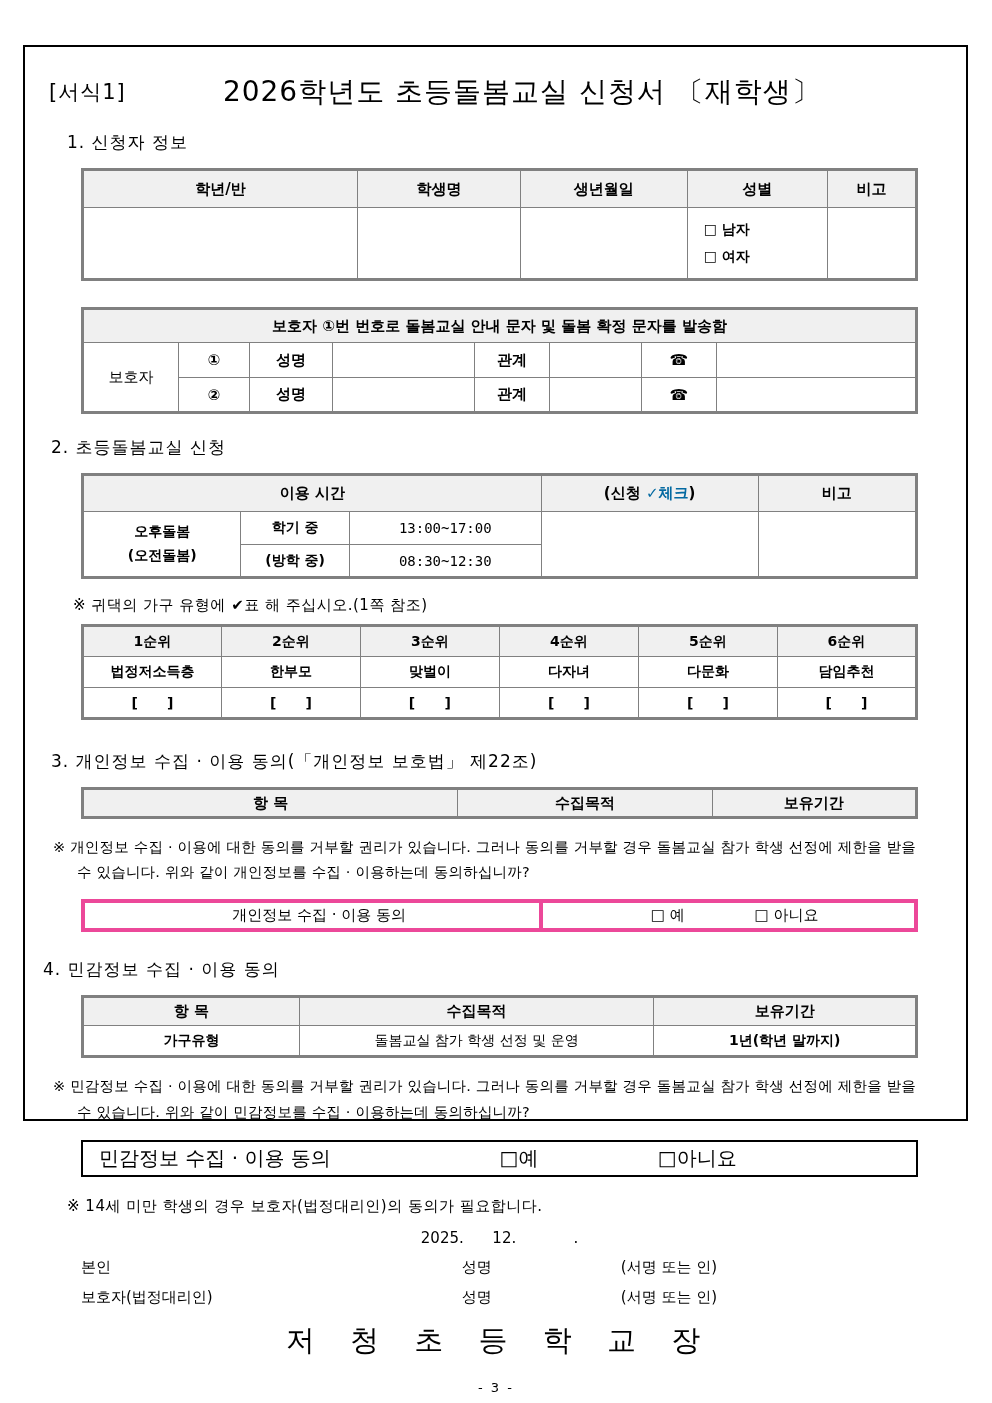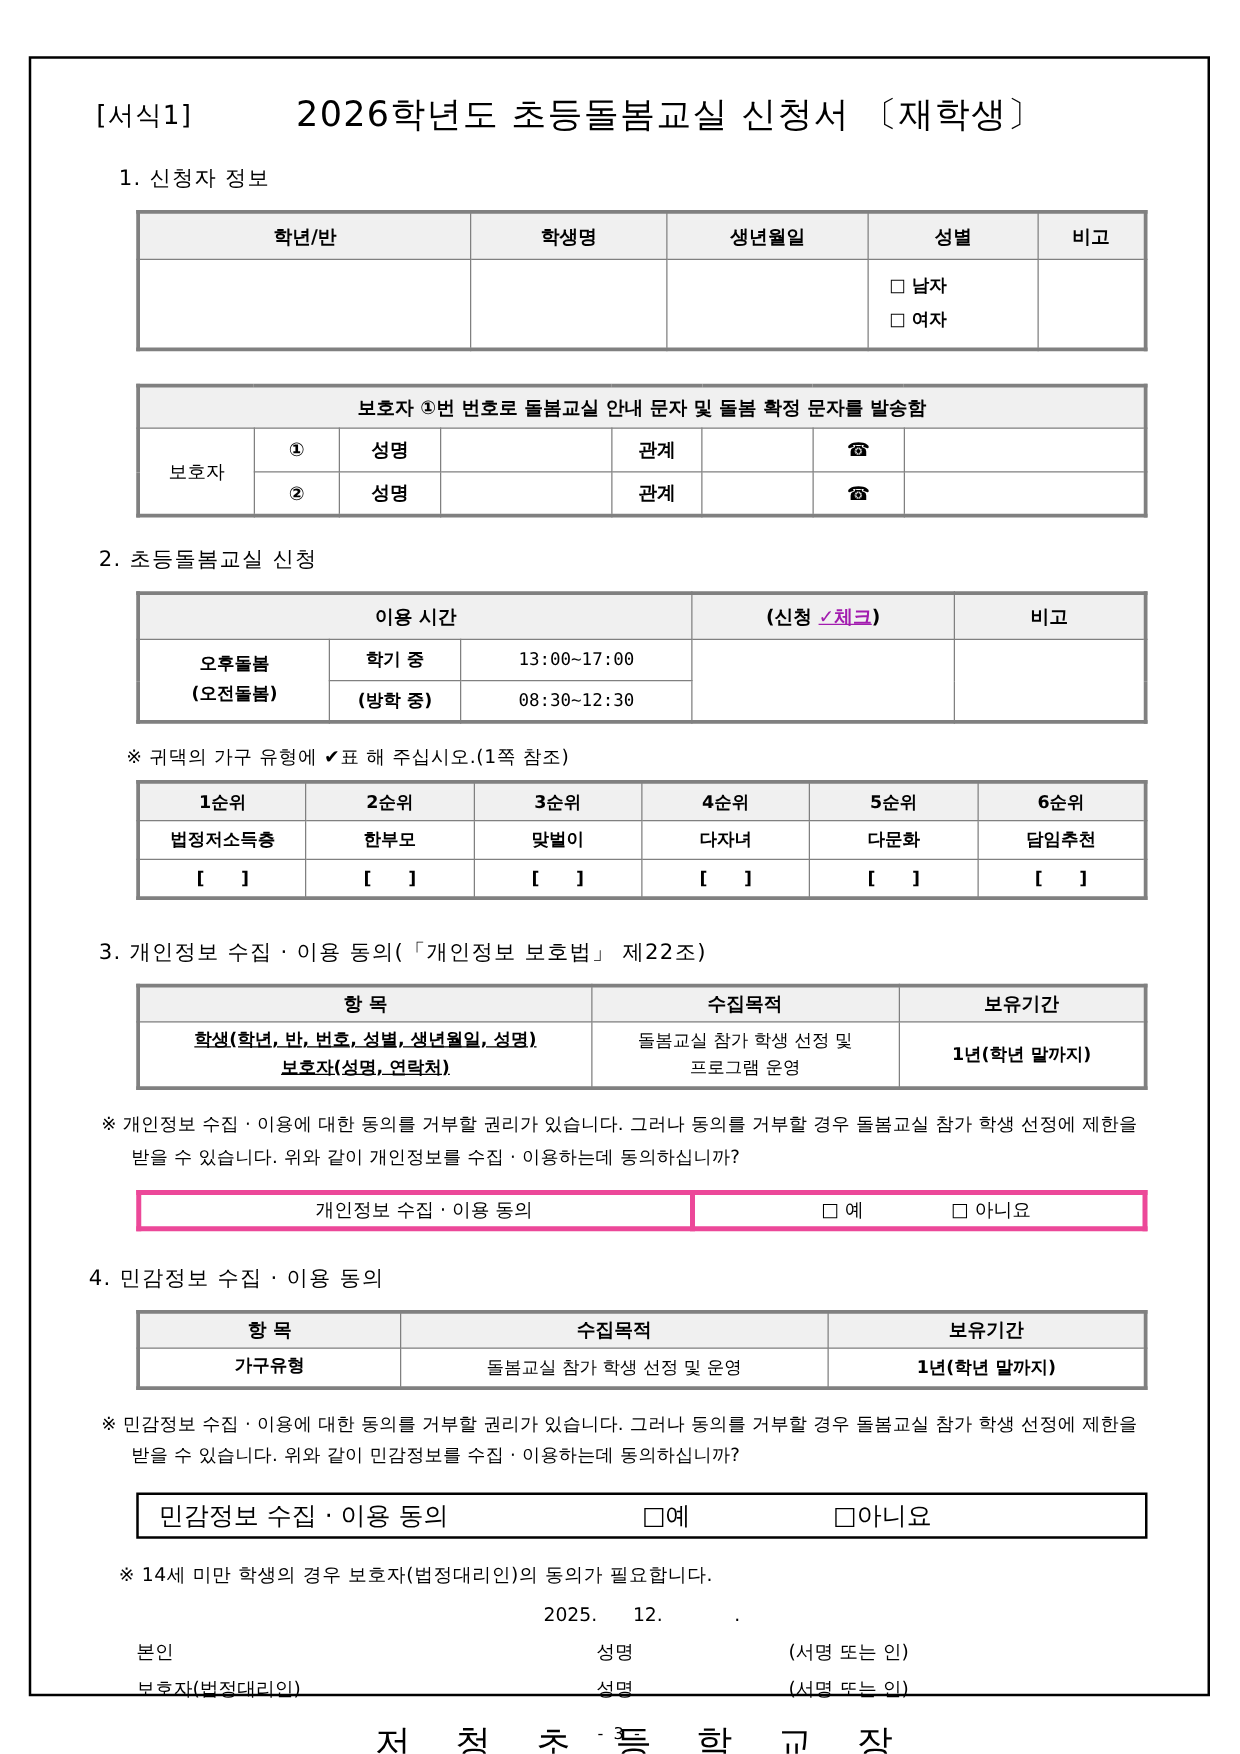"[서식1]" .sheet { height: 1312px -> 1076px; padding: 16px 48px 0 84px -> 16px 48px 0 56px }
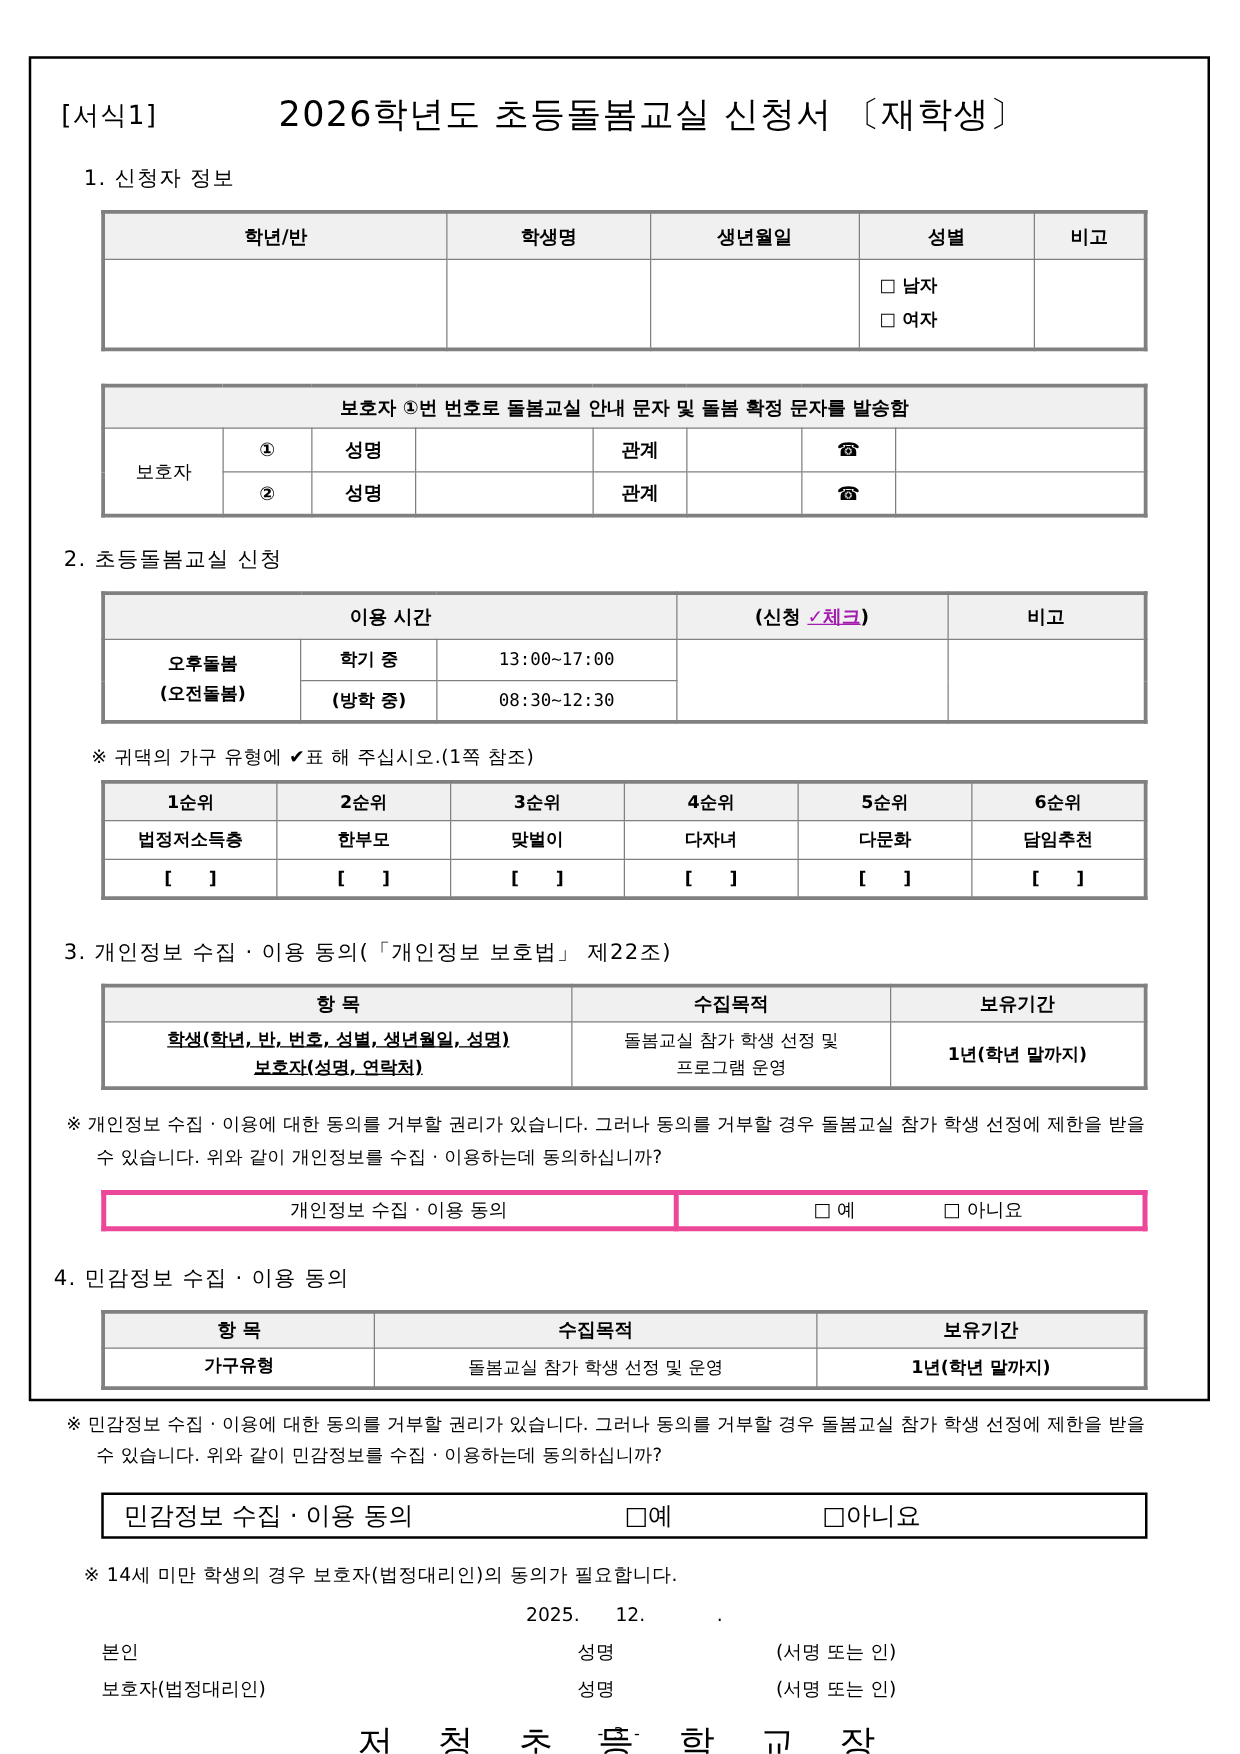"✓체크" .check-blue { color: #a21caf -> #0369a1; text-decoration: underline -> none }
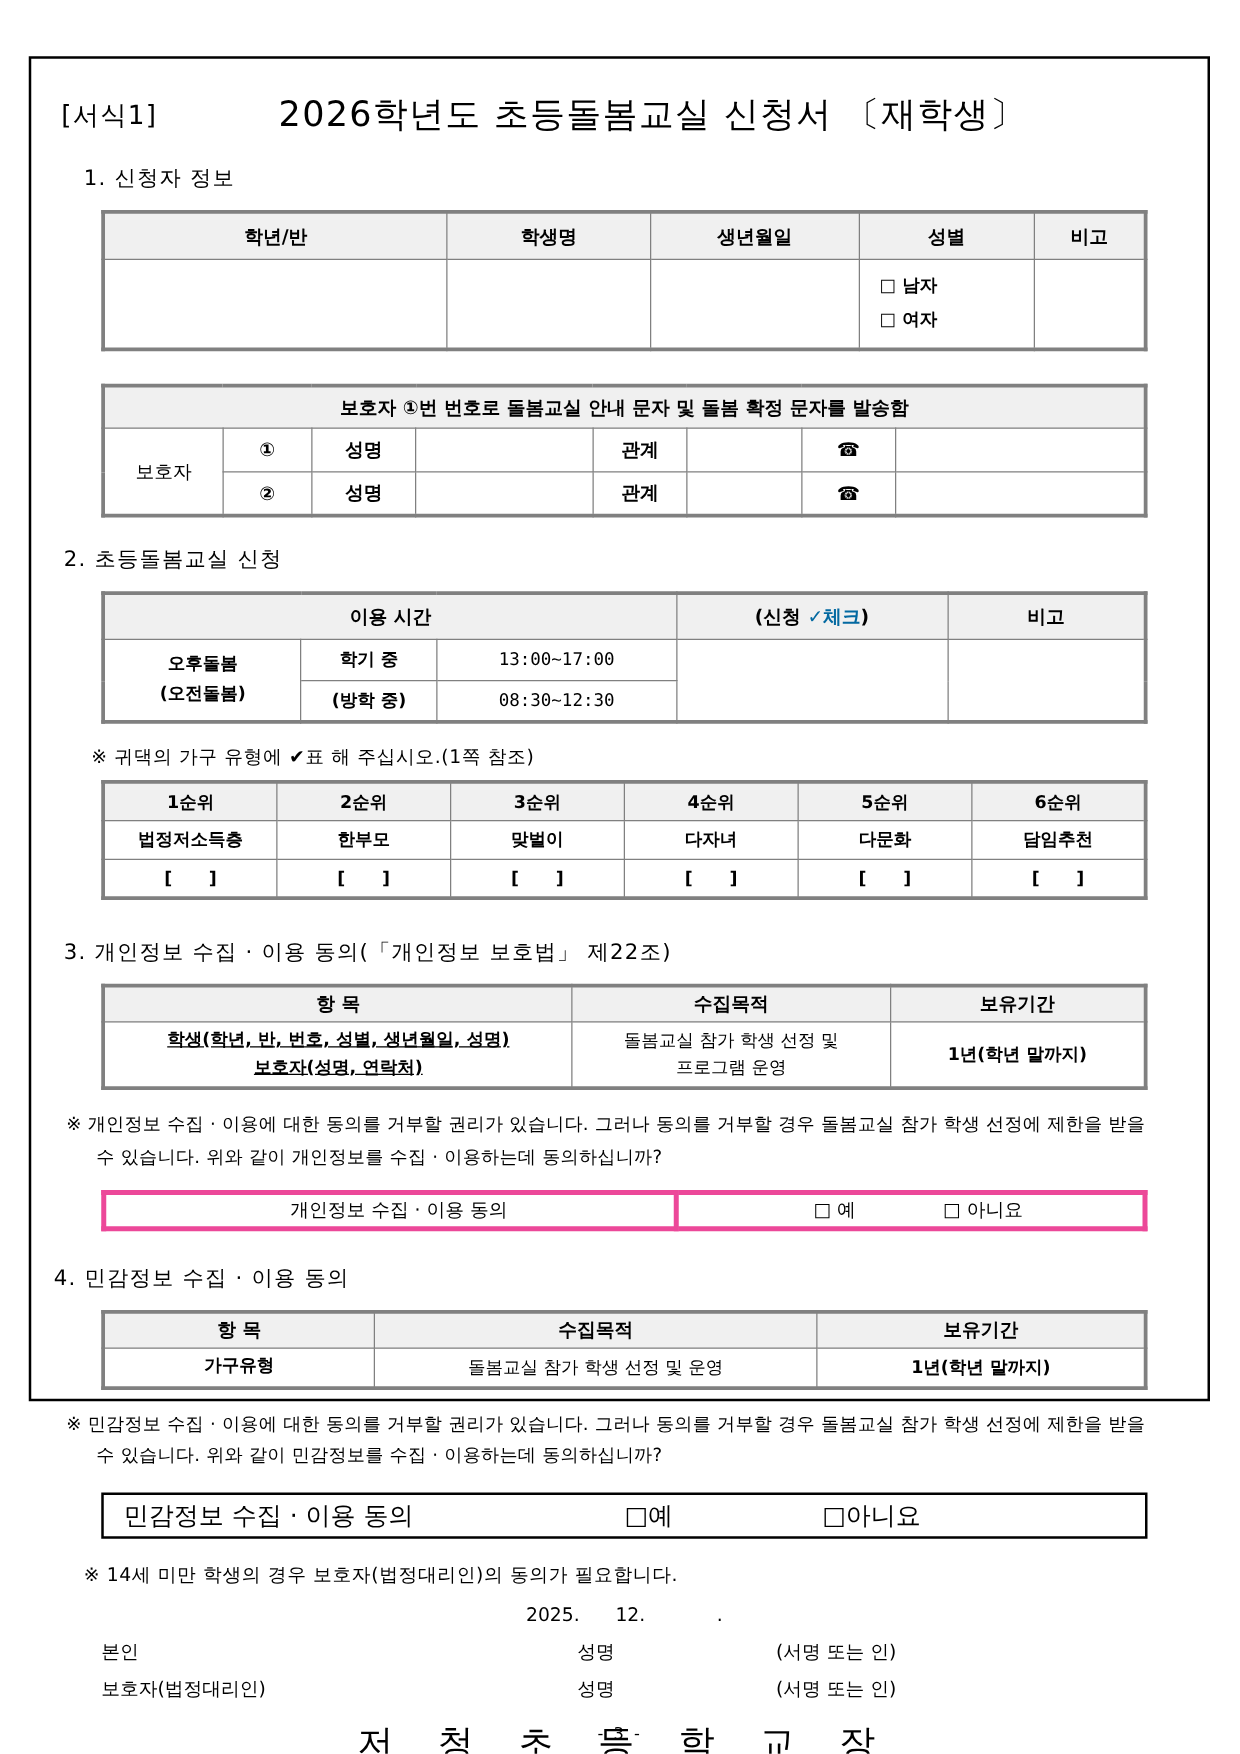"학생(학년, 반, 번호, 성별, 생년월일," tr { html: <tr> <td> <div><span>학생(학년, 반, 번호, 성별, 생년월일, 성명)</span></div> <div><span>보호자(성명, 연락처)</span></div> </td> <td> <div>돌봄교실 참가 학생 선정 및</div> <div>프로그램 운영</div> </td> <td>1년(학년 말까지)</td> </tr> -> none }
